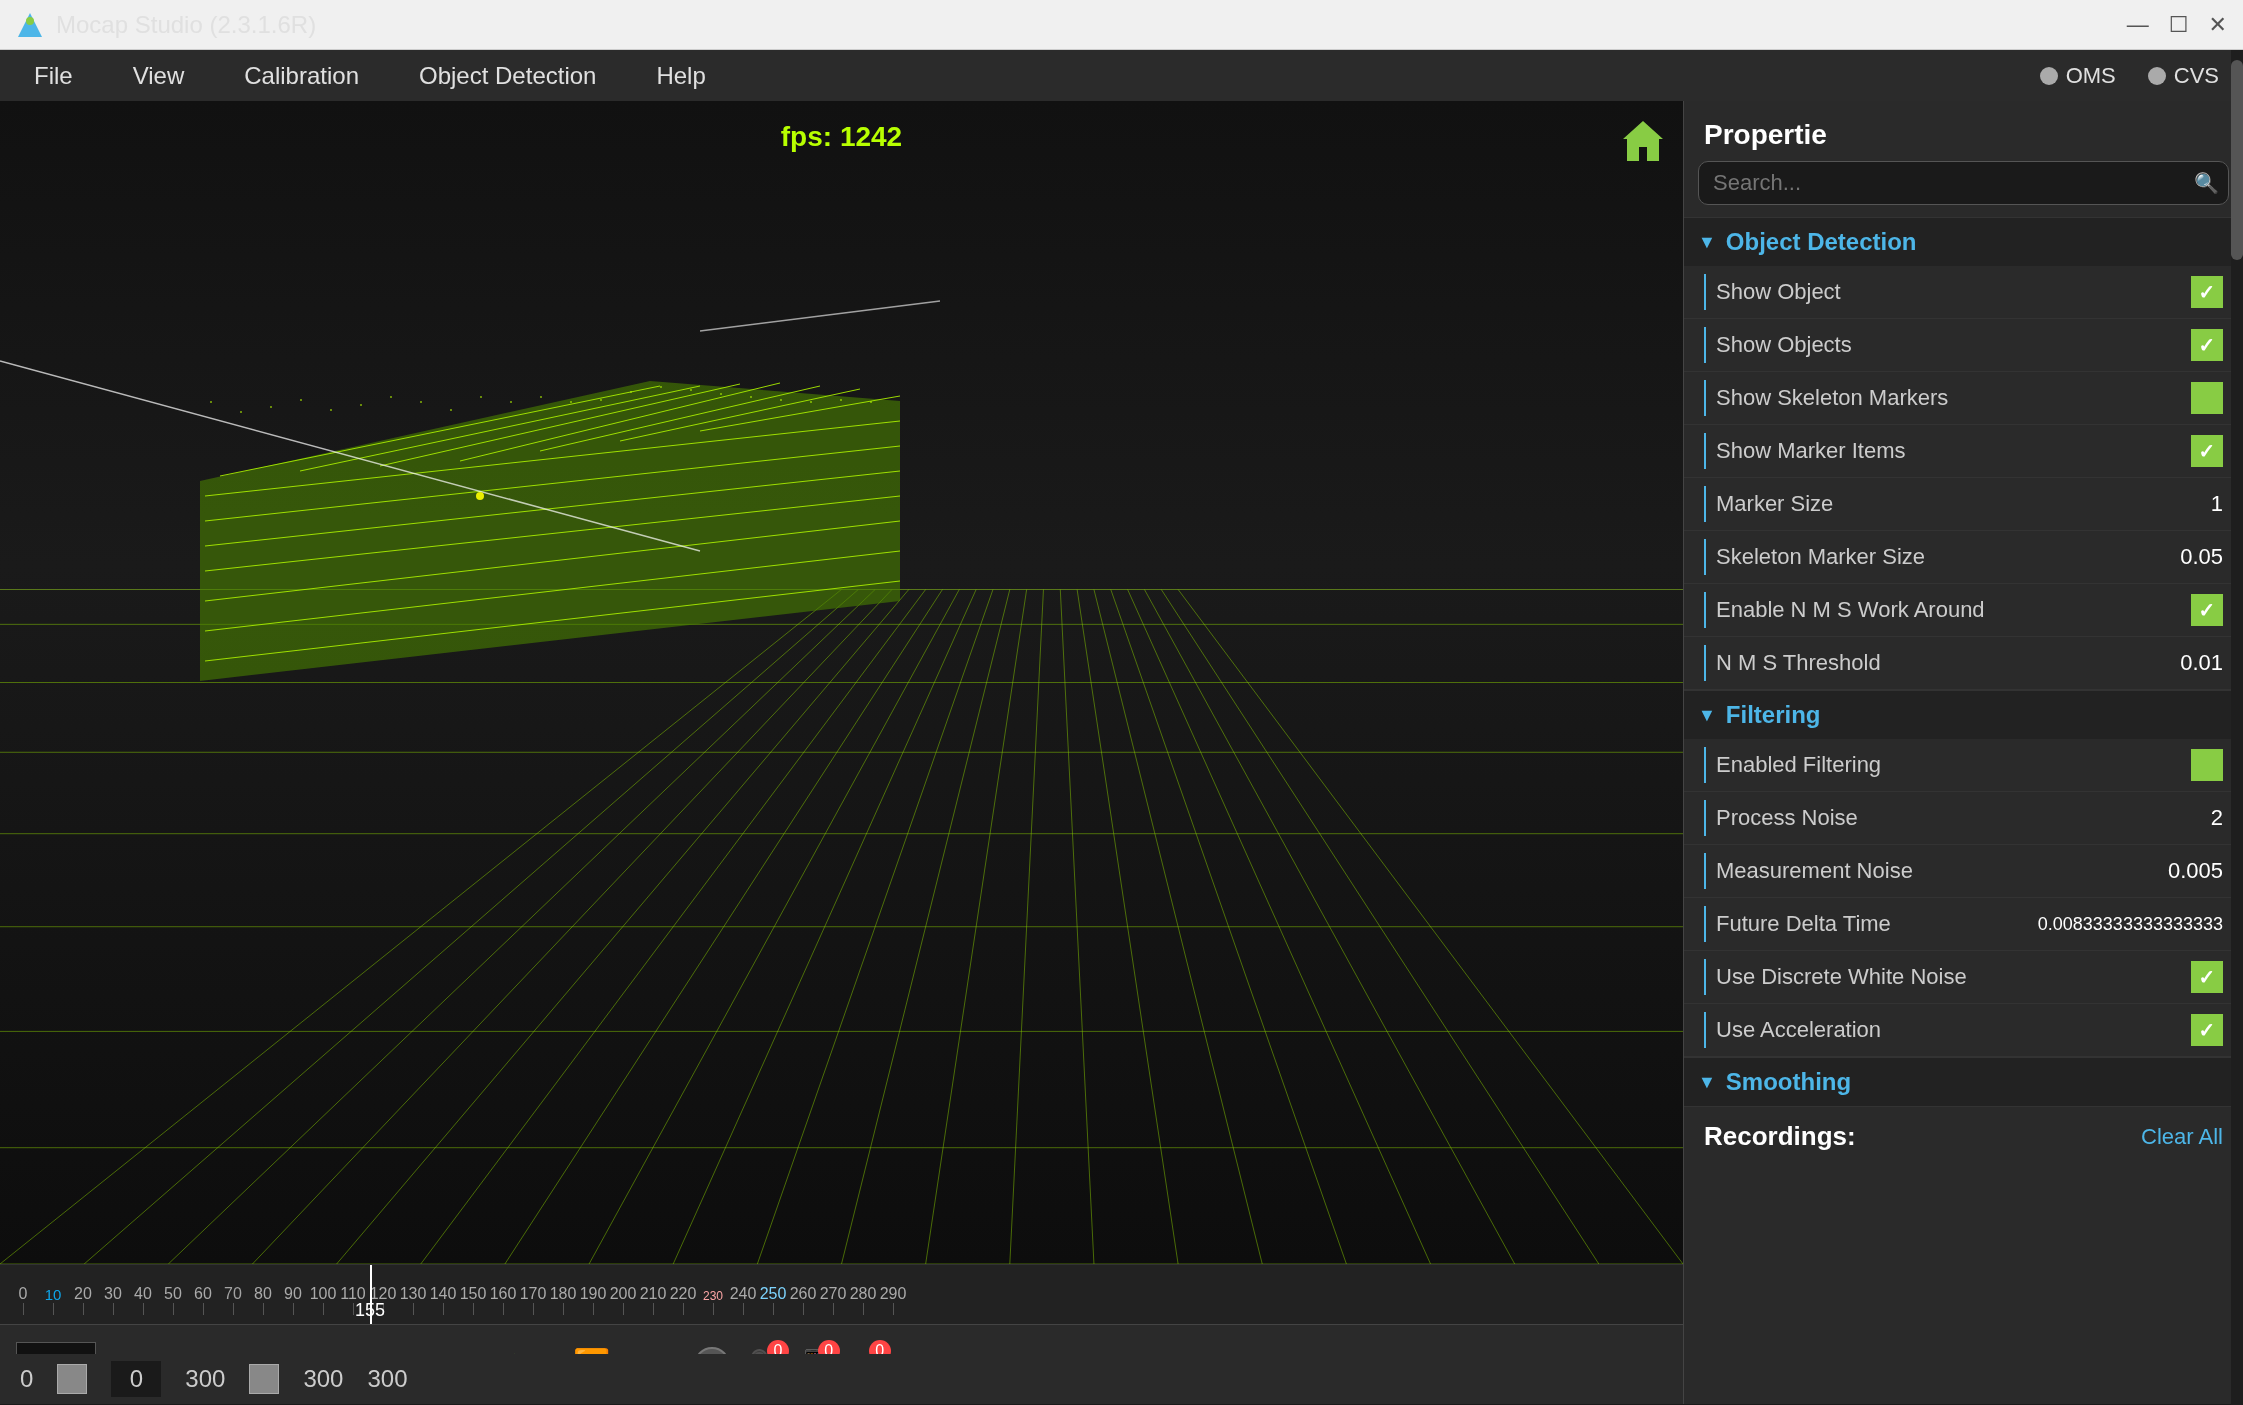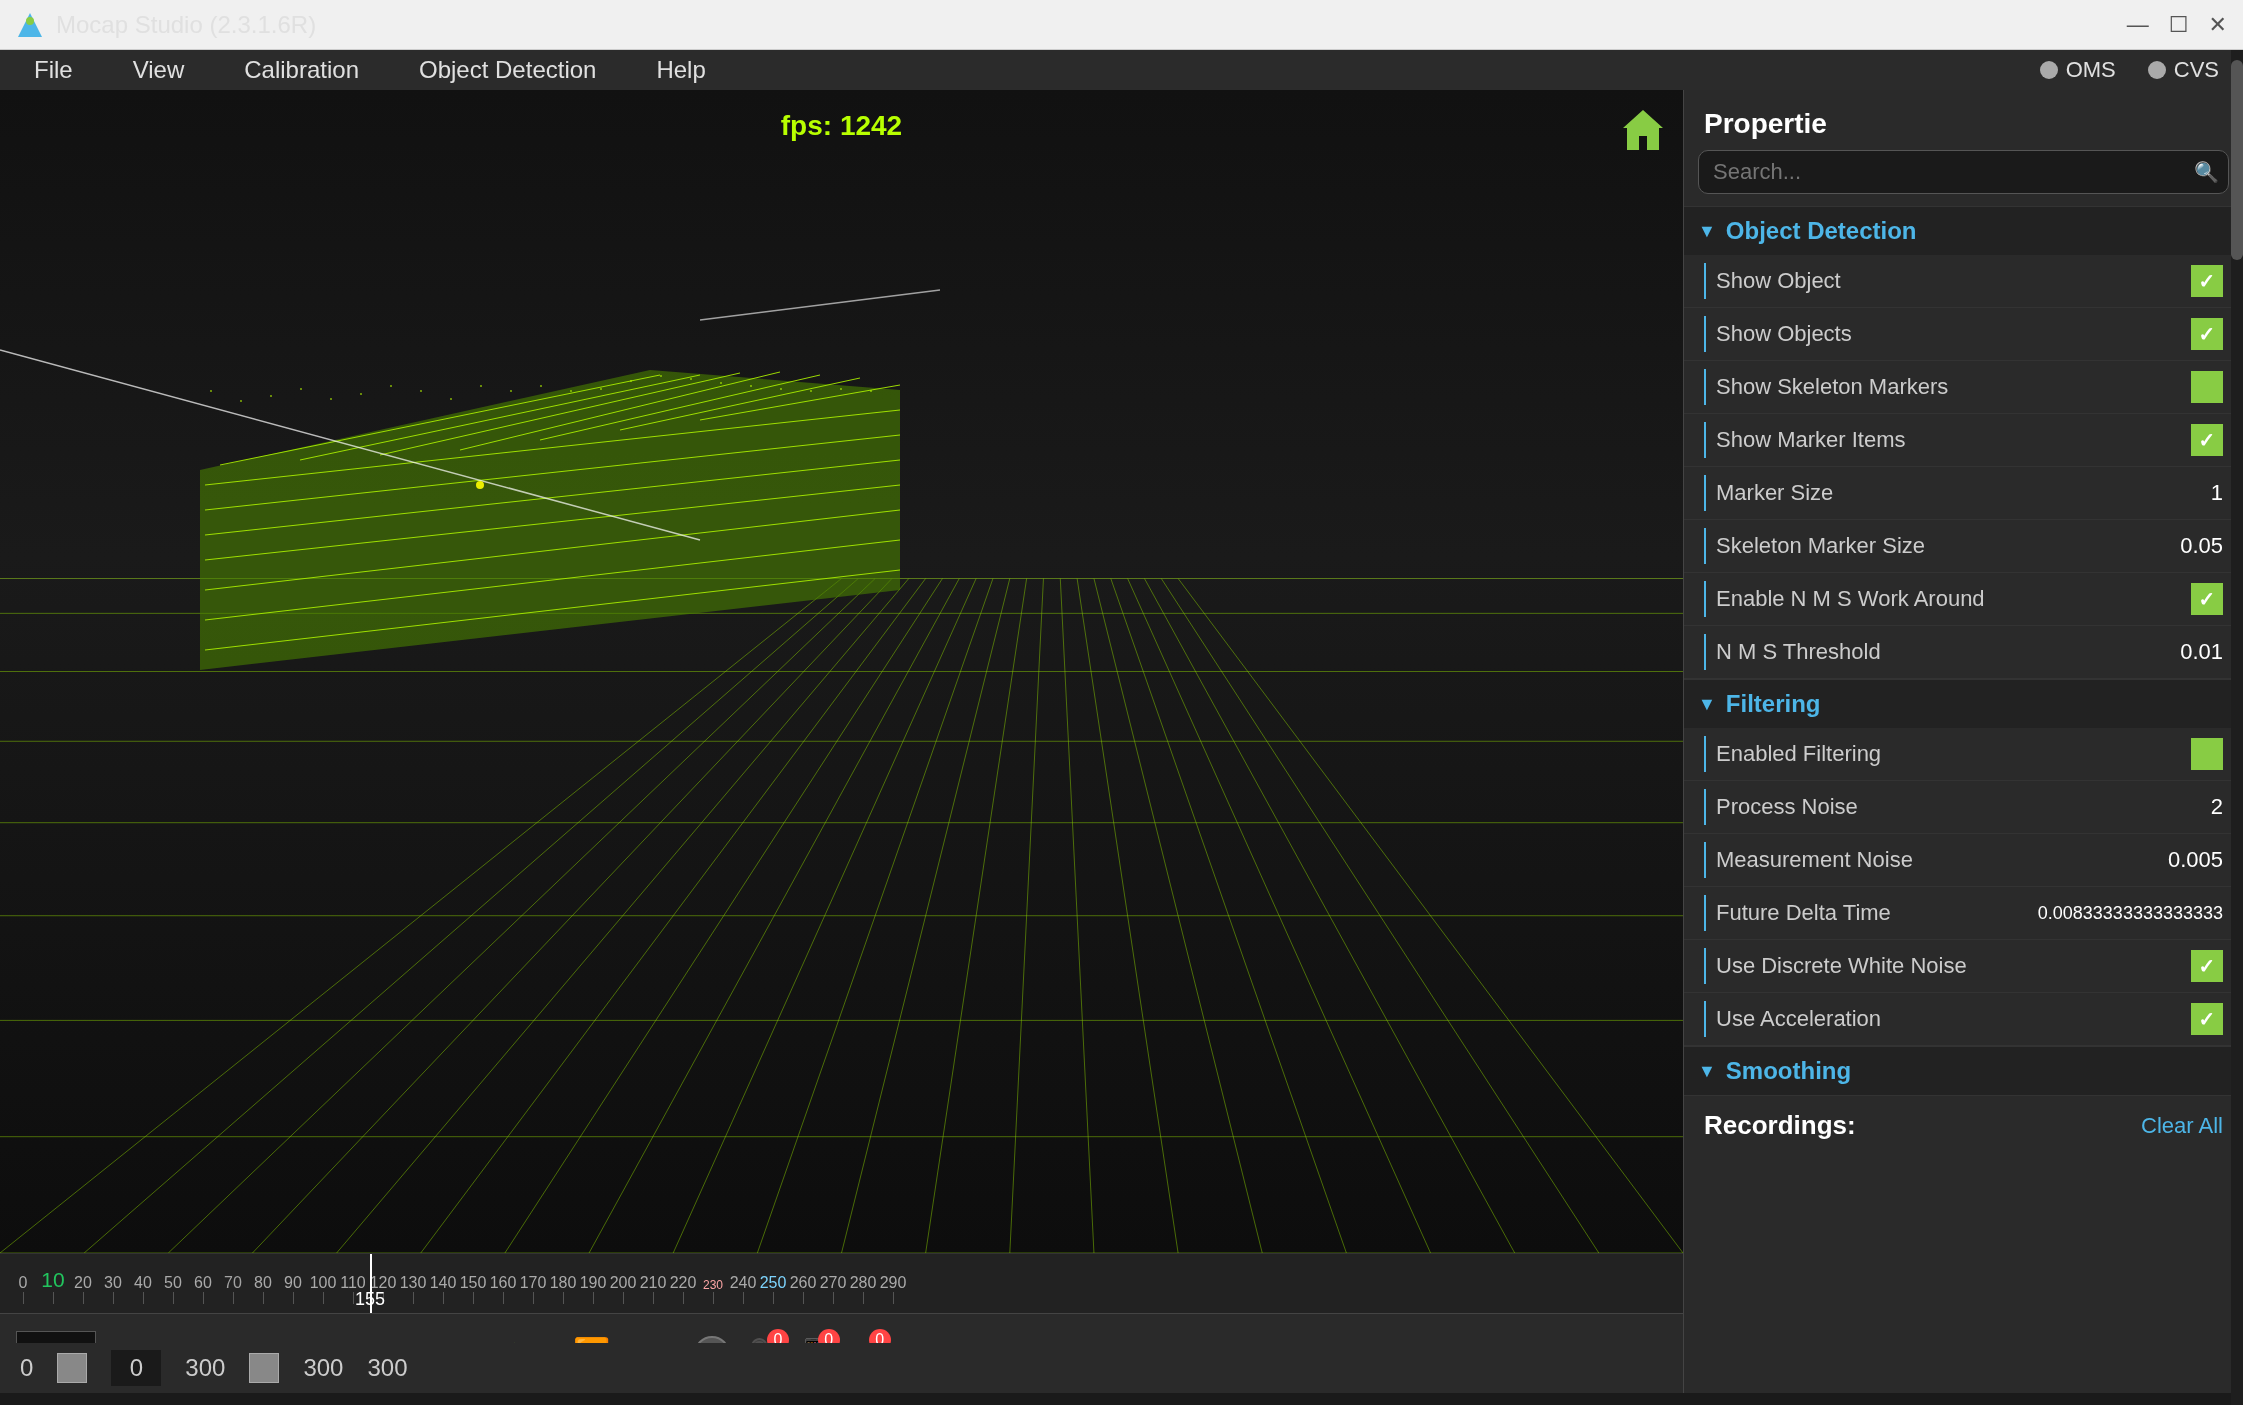"File" #menu-bar { height: 40px -> 51px }
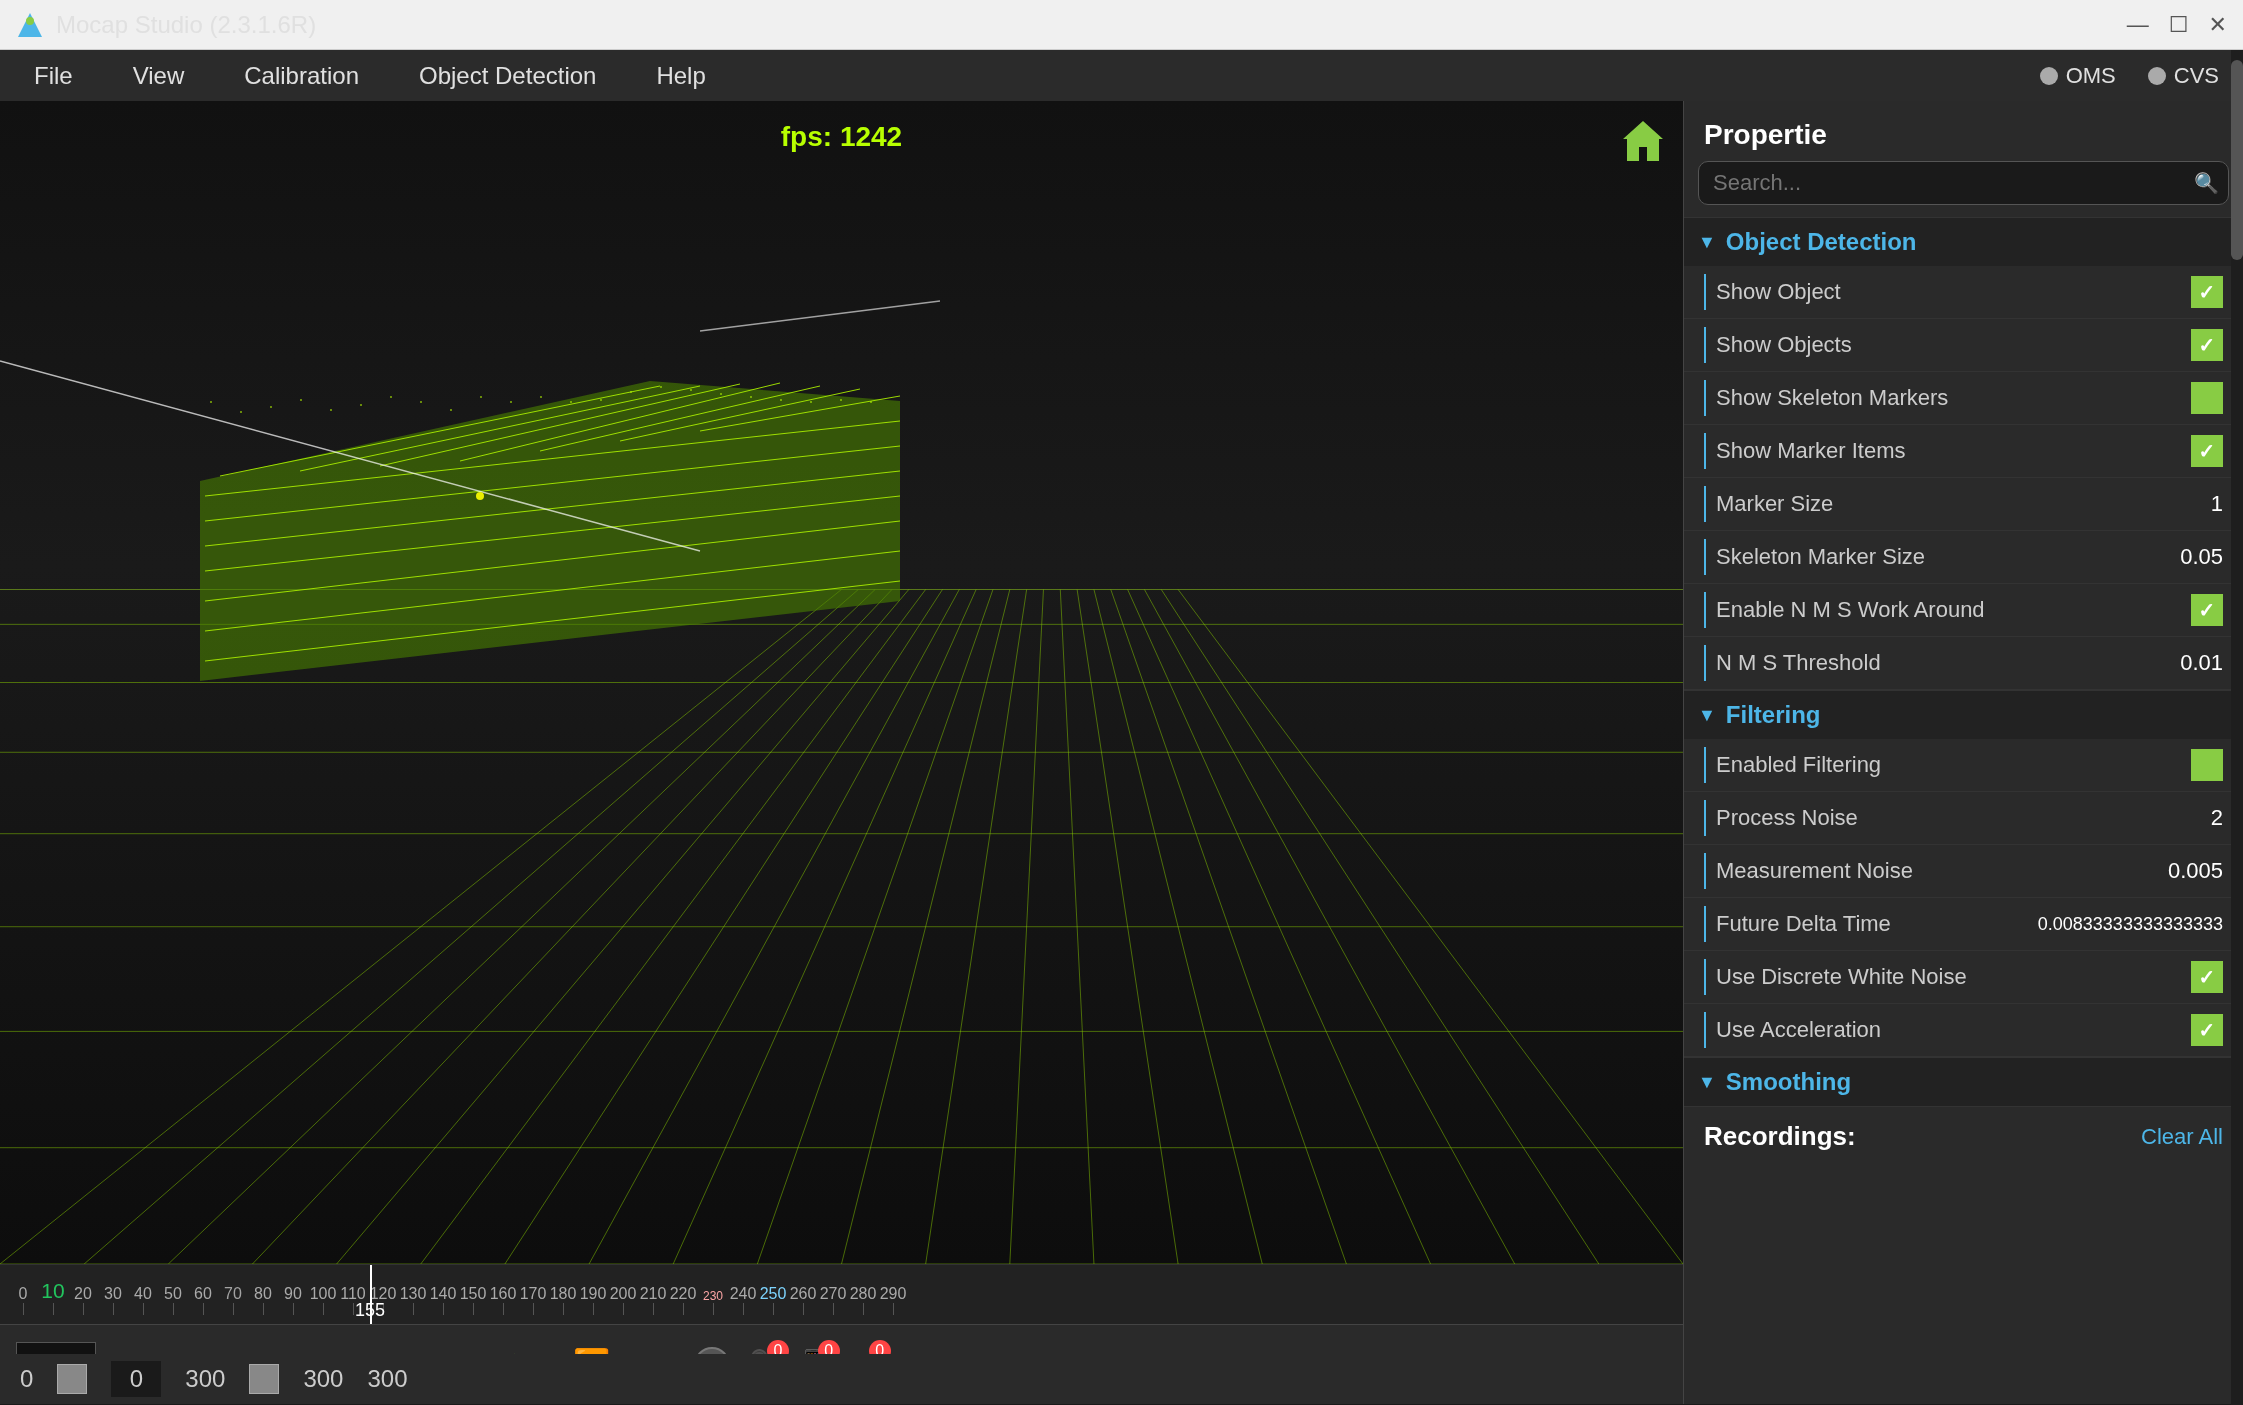"10" span { color: #22c55e -> #0ea5e9; font-size: 21px -> 15px }
